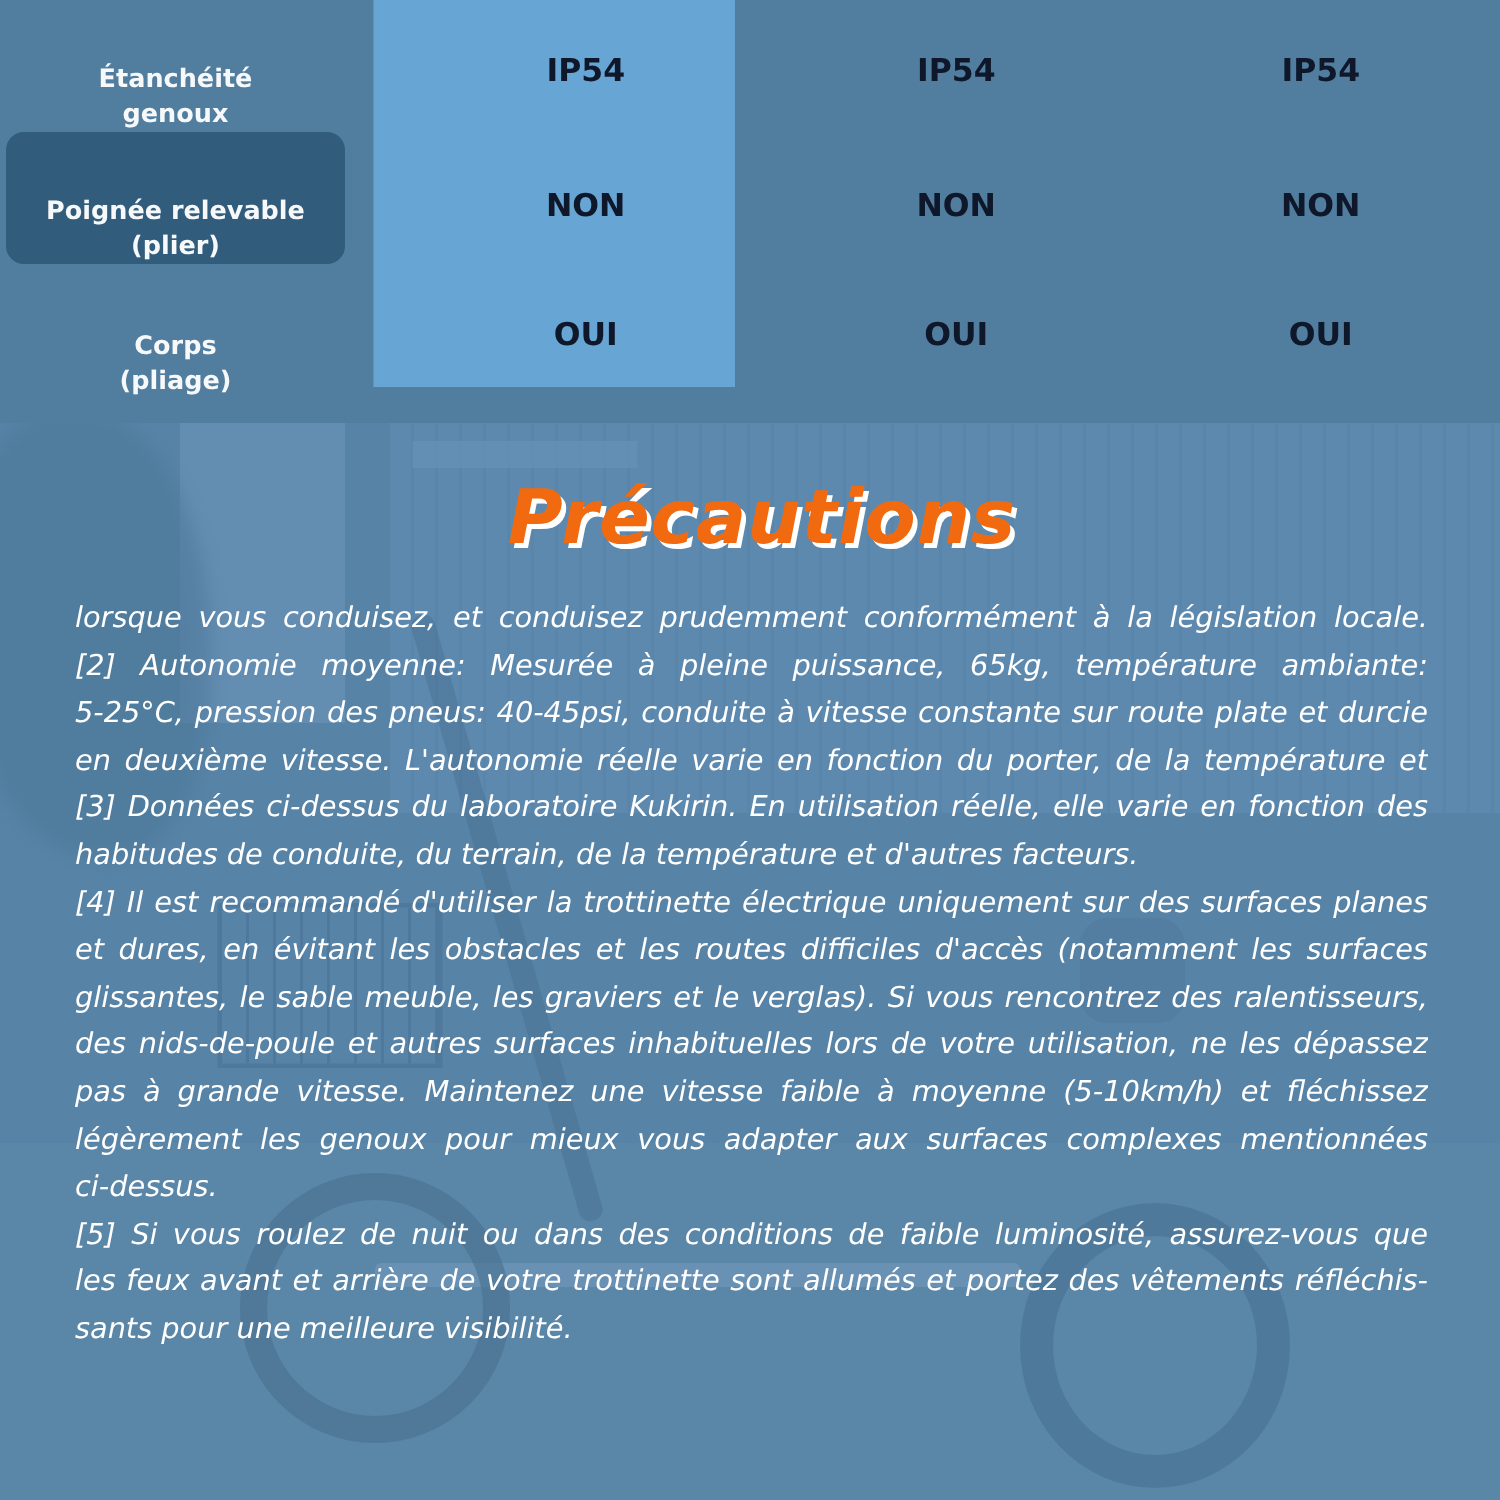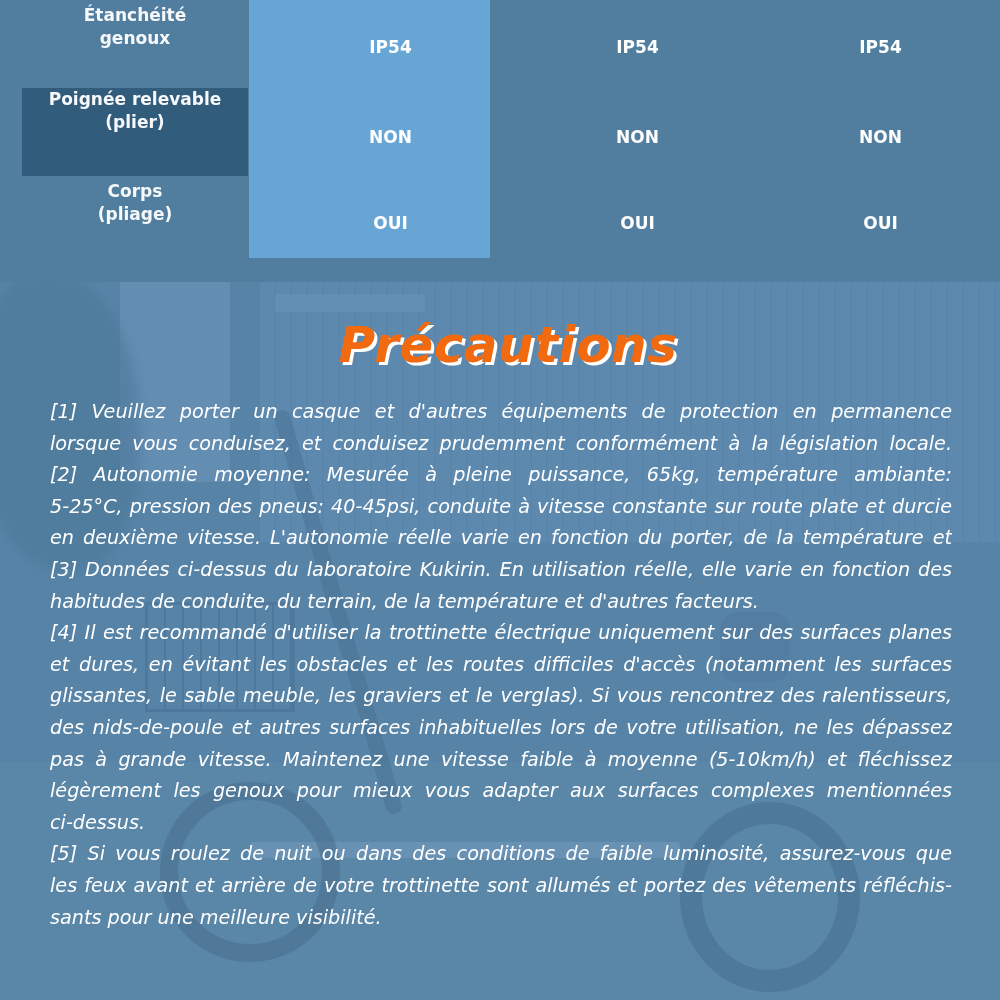"Étanchéité" .row-label-box { align-items: flex-start -> flex-end; left: 22px -> 4px }
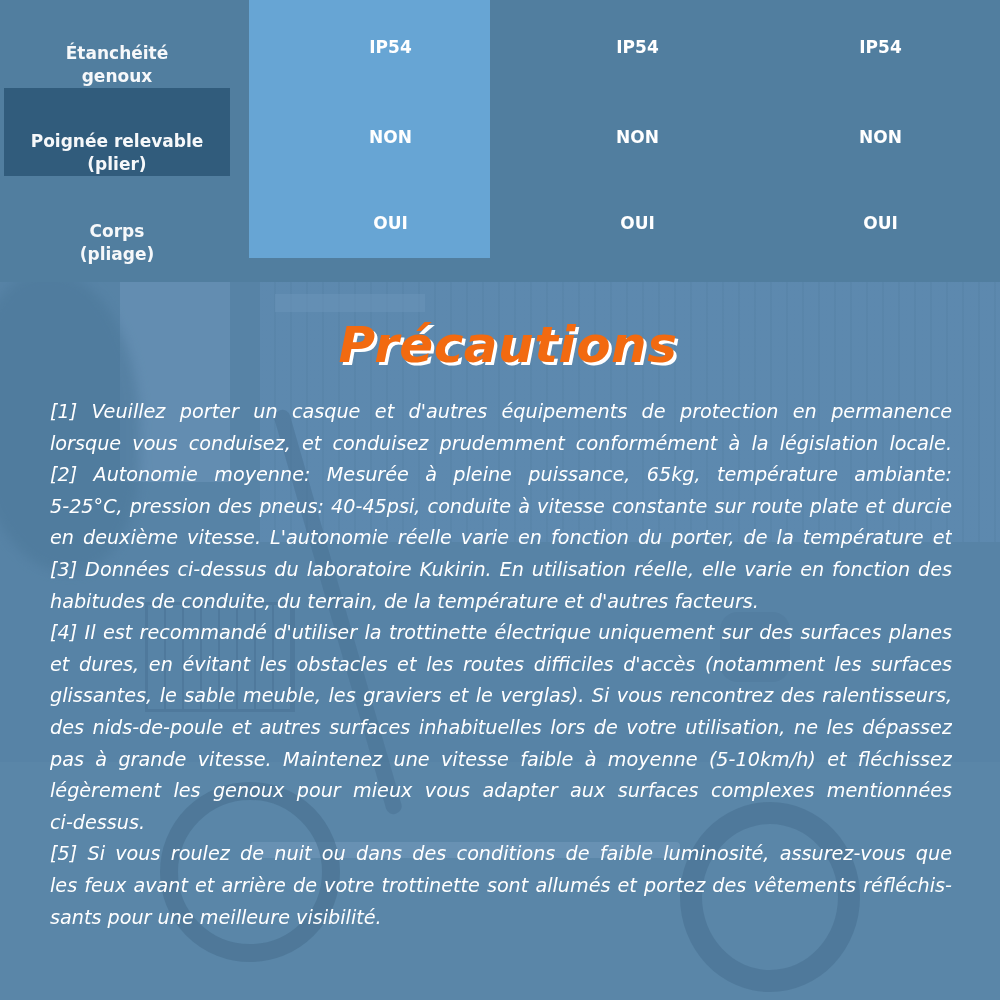"IP54" .cell { color: #ffffff -> #0f172a; font-size: 17px -> 21px }
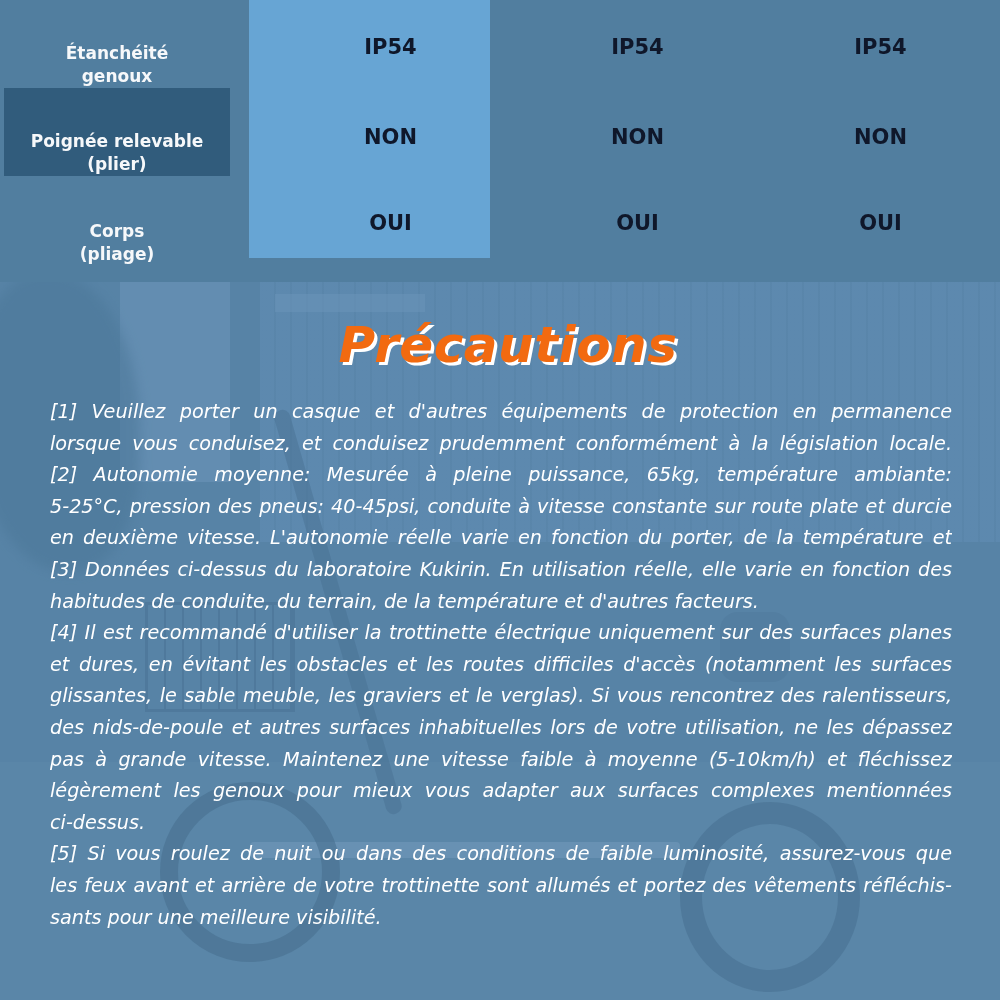"Poignée relevable" .row-label-box.dark { border-radius: none -> 12px }
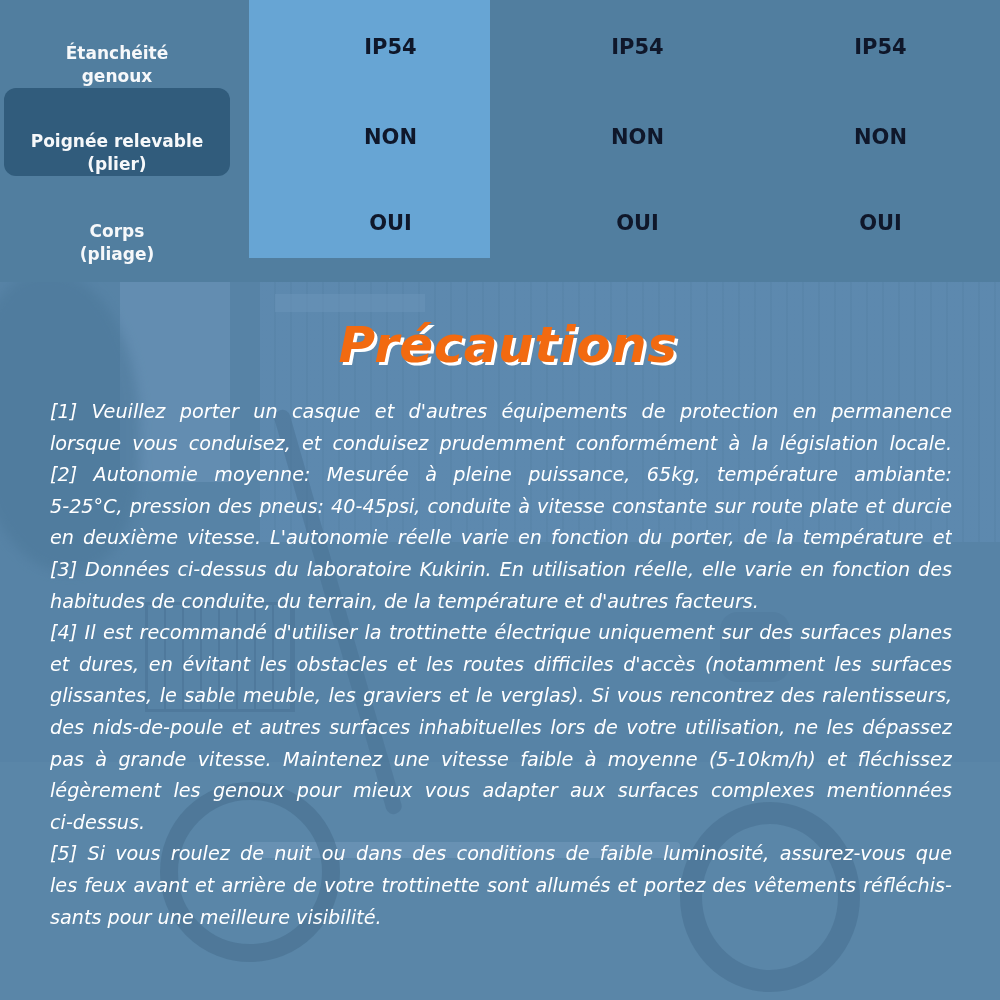"[1] Veuillez porter un casque" span.note-line { html: <span>[1] Veuillez porter un casque et d'autres équipements de protection en permanence</span> -> none }
